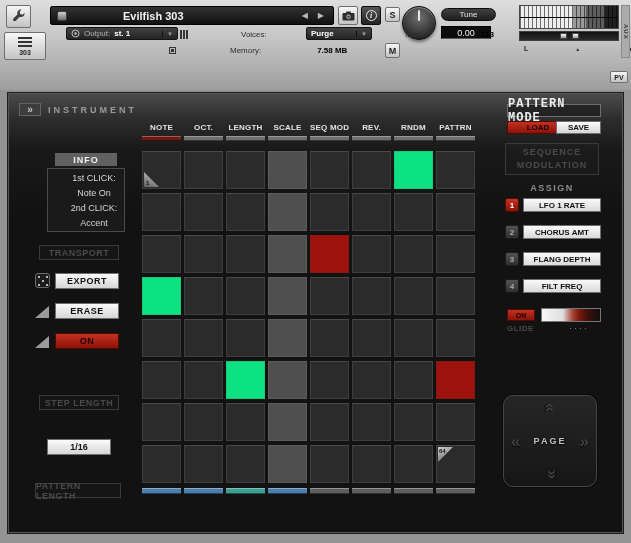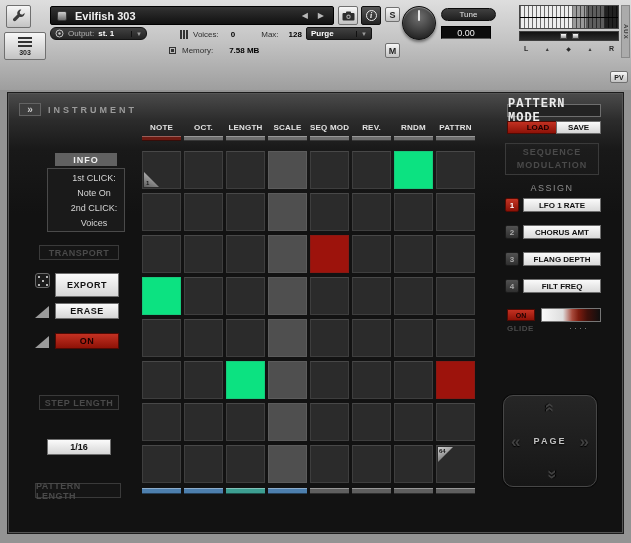"Evilfish 303" .header>* { gap: none -> 48px }
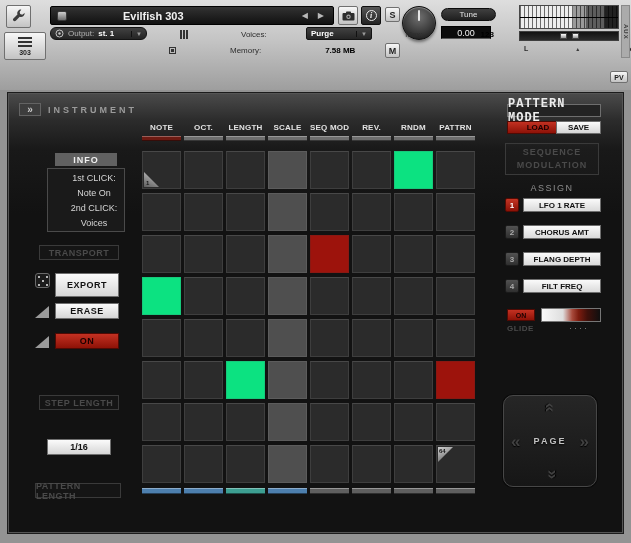"Output:" .output-dd { border-radius: 6px -> none; left: 50px -> 66px; width: 97px -> 112px }
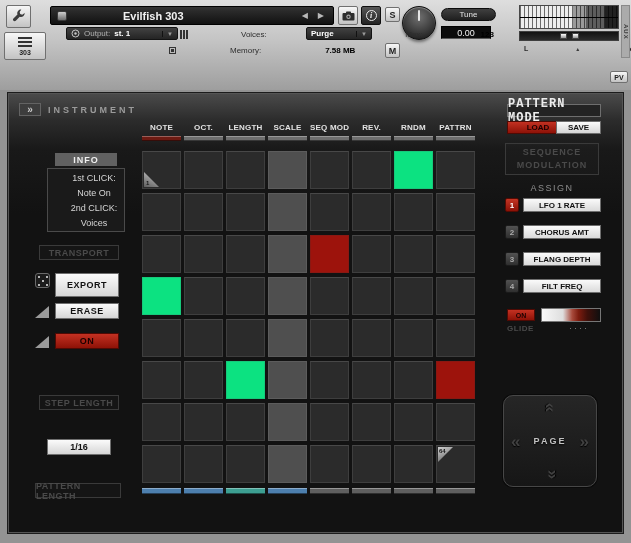"7.58 MB" .mem-val { margin-left: 16px -> 8px }
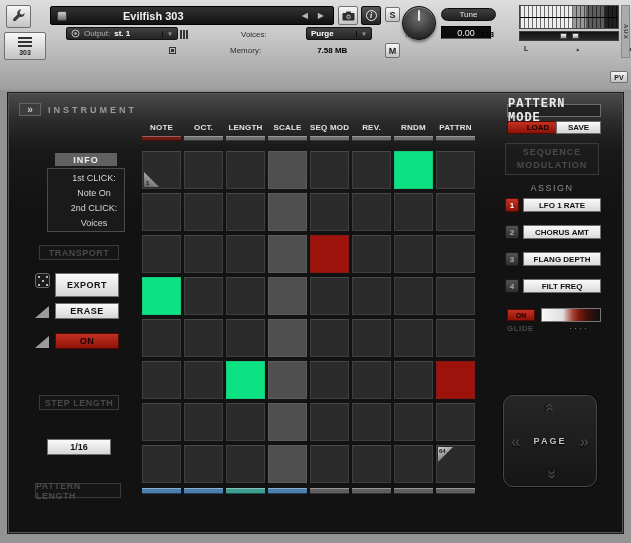"ASSIGN" .assign-label { font-weight: normal -> bold }
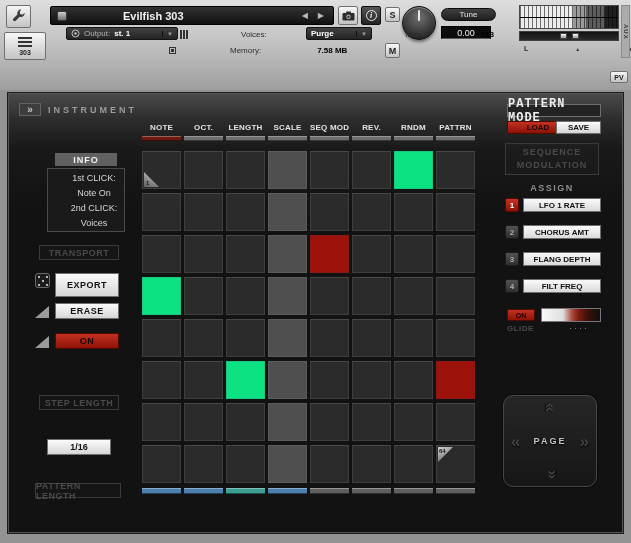"Voices" div.info-line { text: Voices -> Accent }
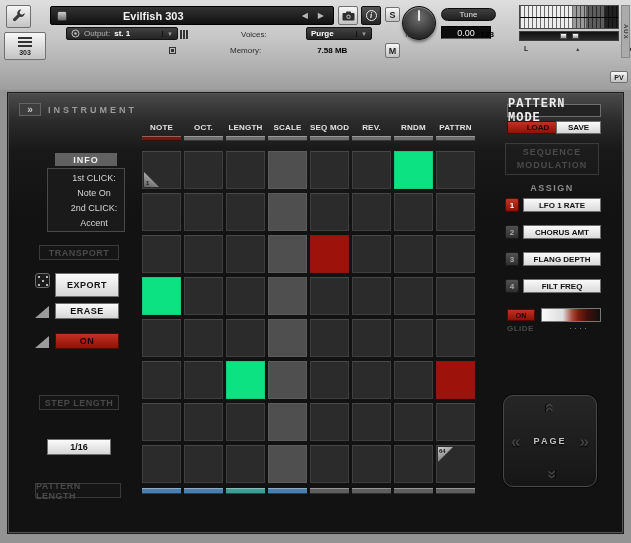"EXPORT" .export-btn { height: 24px -> 16px }
